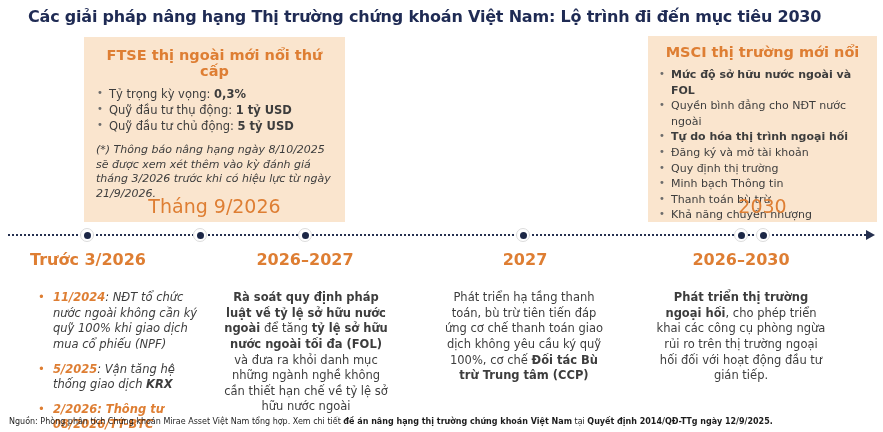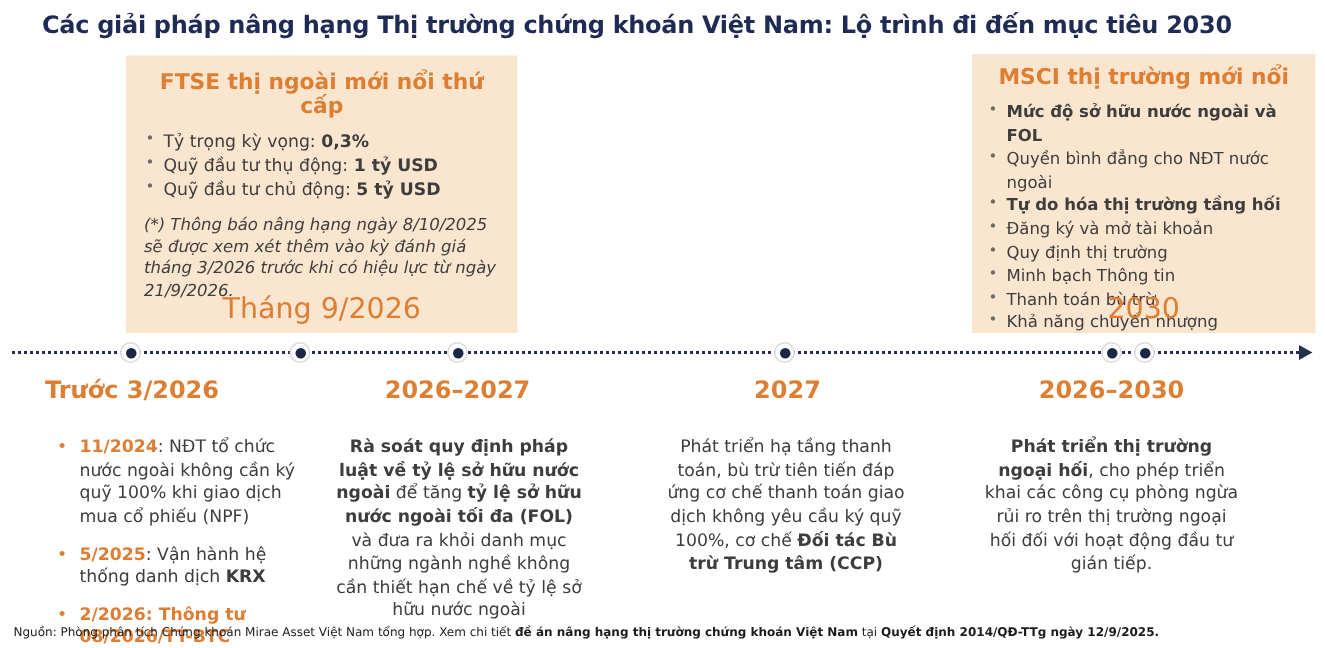"Tự do hóa thị trường" span.b { text: trường tầng -> trình ngoại }
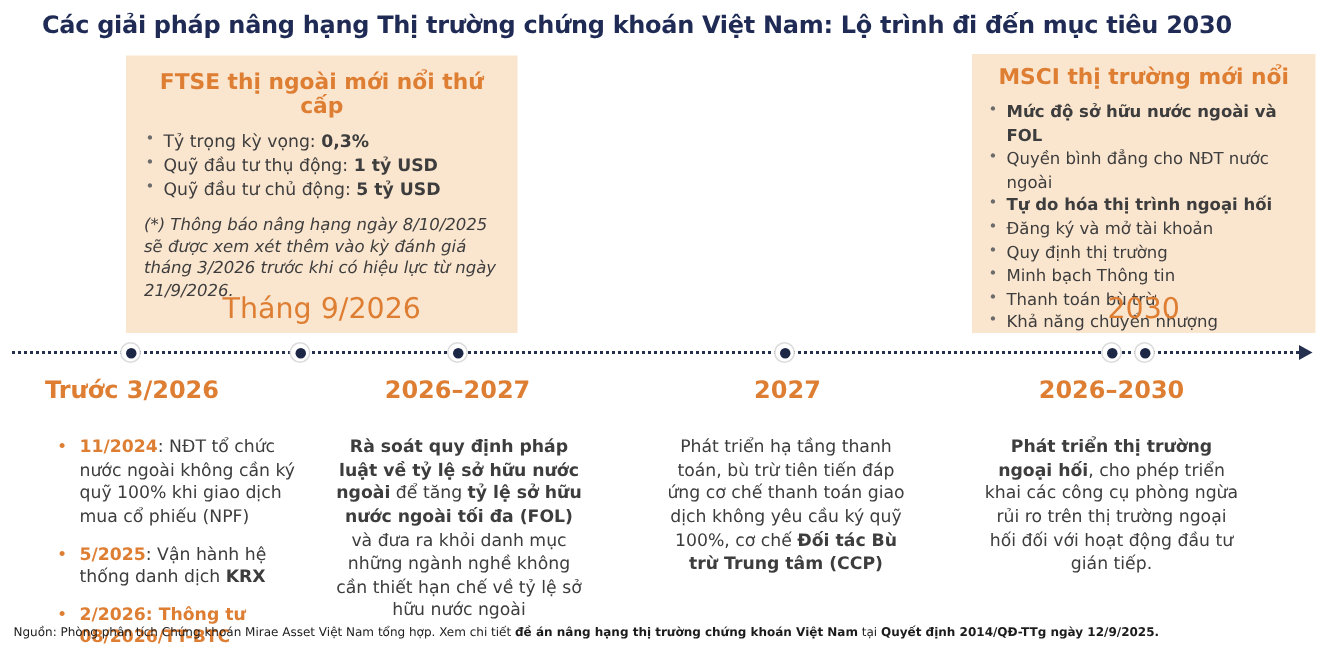"11/2024: NĐT tổ chức nước" .col1-list li { font-style: none -> italic }
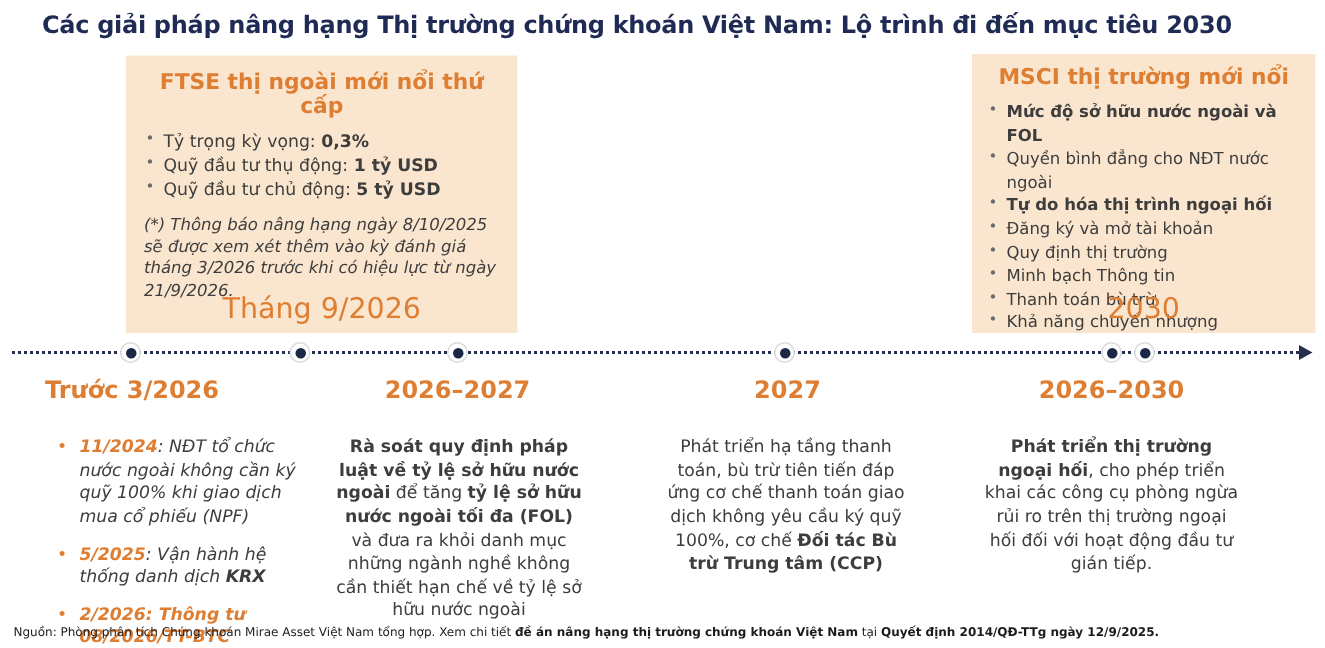": Vận hành hệ thống" span { text: hành hệ thống danh -> tăng hệ thống giao }
